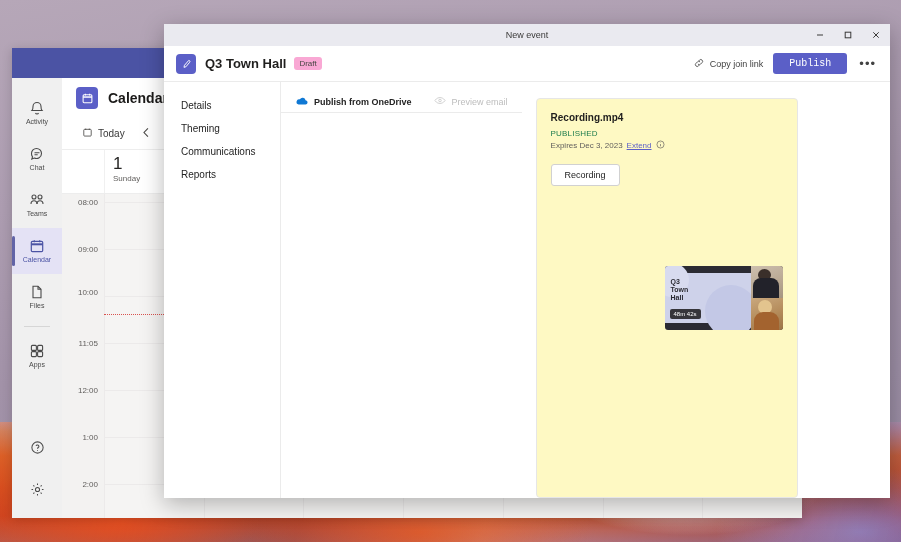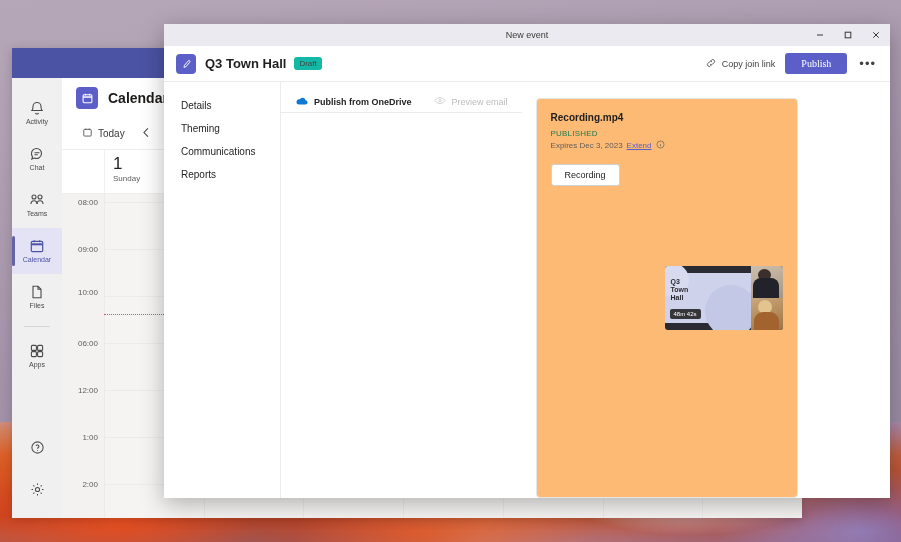"Draft" #ev-badge { background: #14b8a6 -> #f9a8d4 }
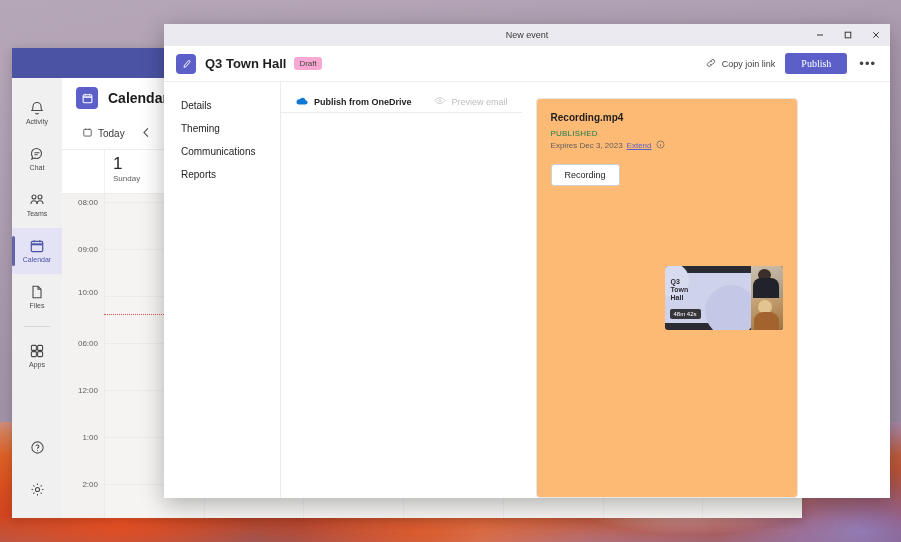"Publish" #publish-btn { font-family: Liberation Serif, serif -> Liberation Mono, monospace }
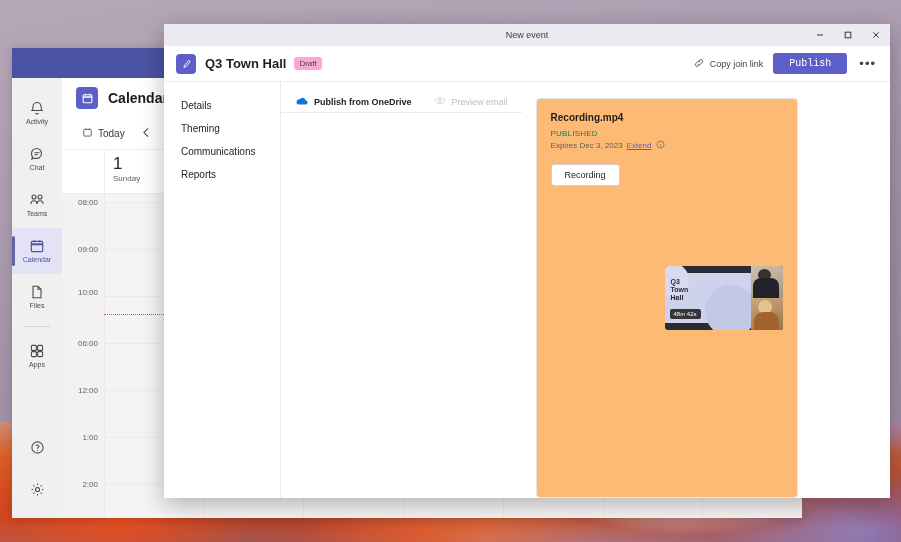"Recording.mp4" #rec-card { background: #fdba74 -> #fef9c3 }
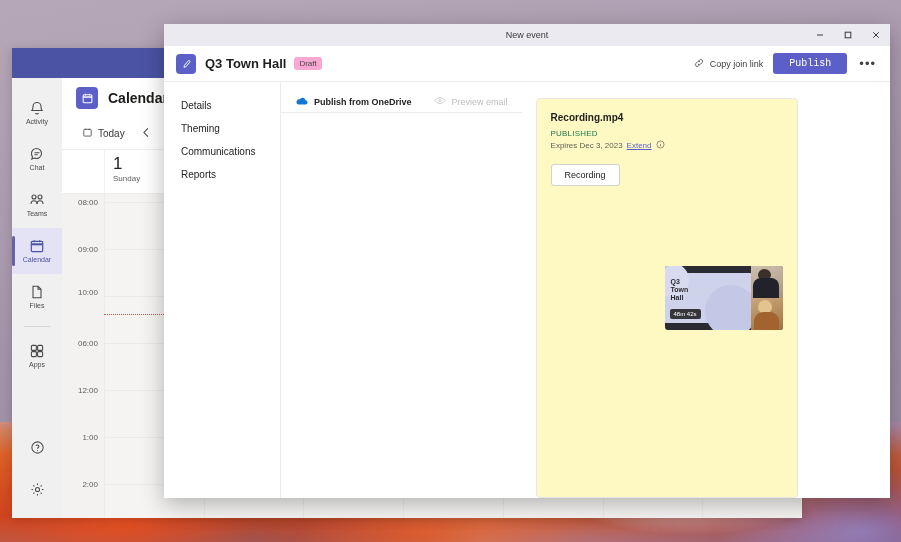"06:00" div.time-label { text: 06:00 -> 11:05 }
